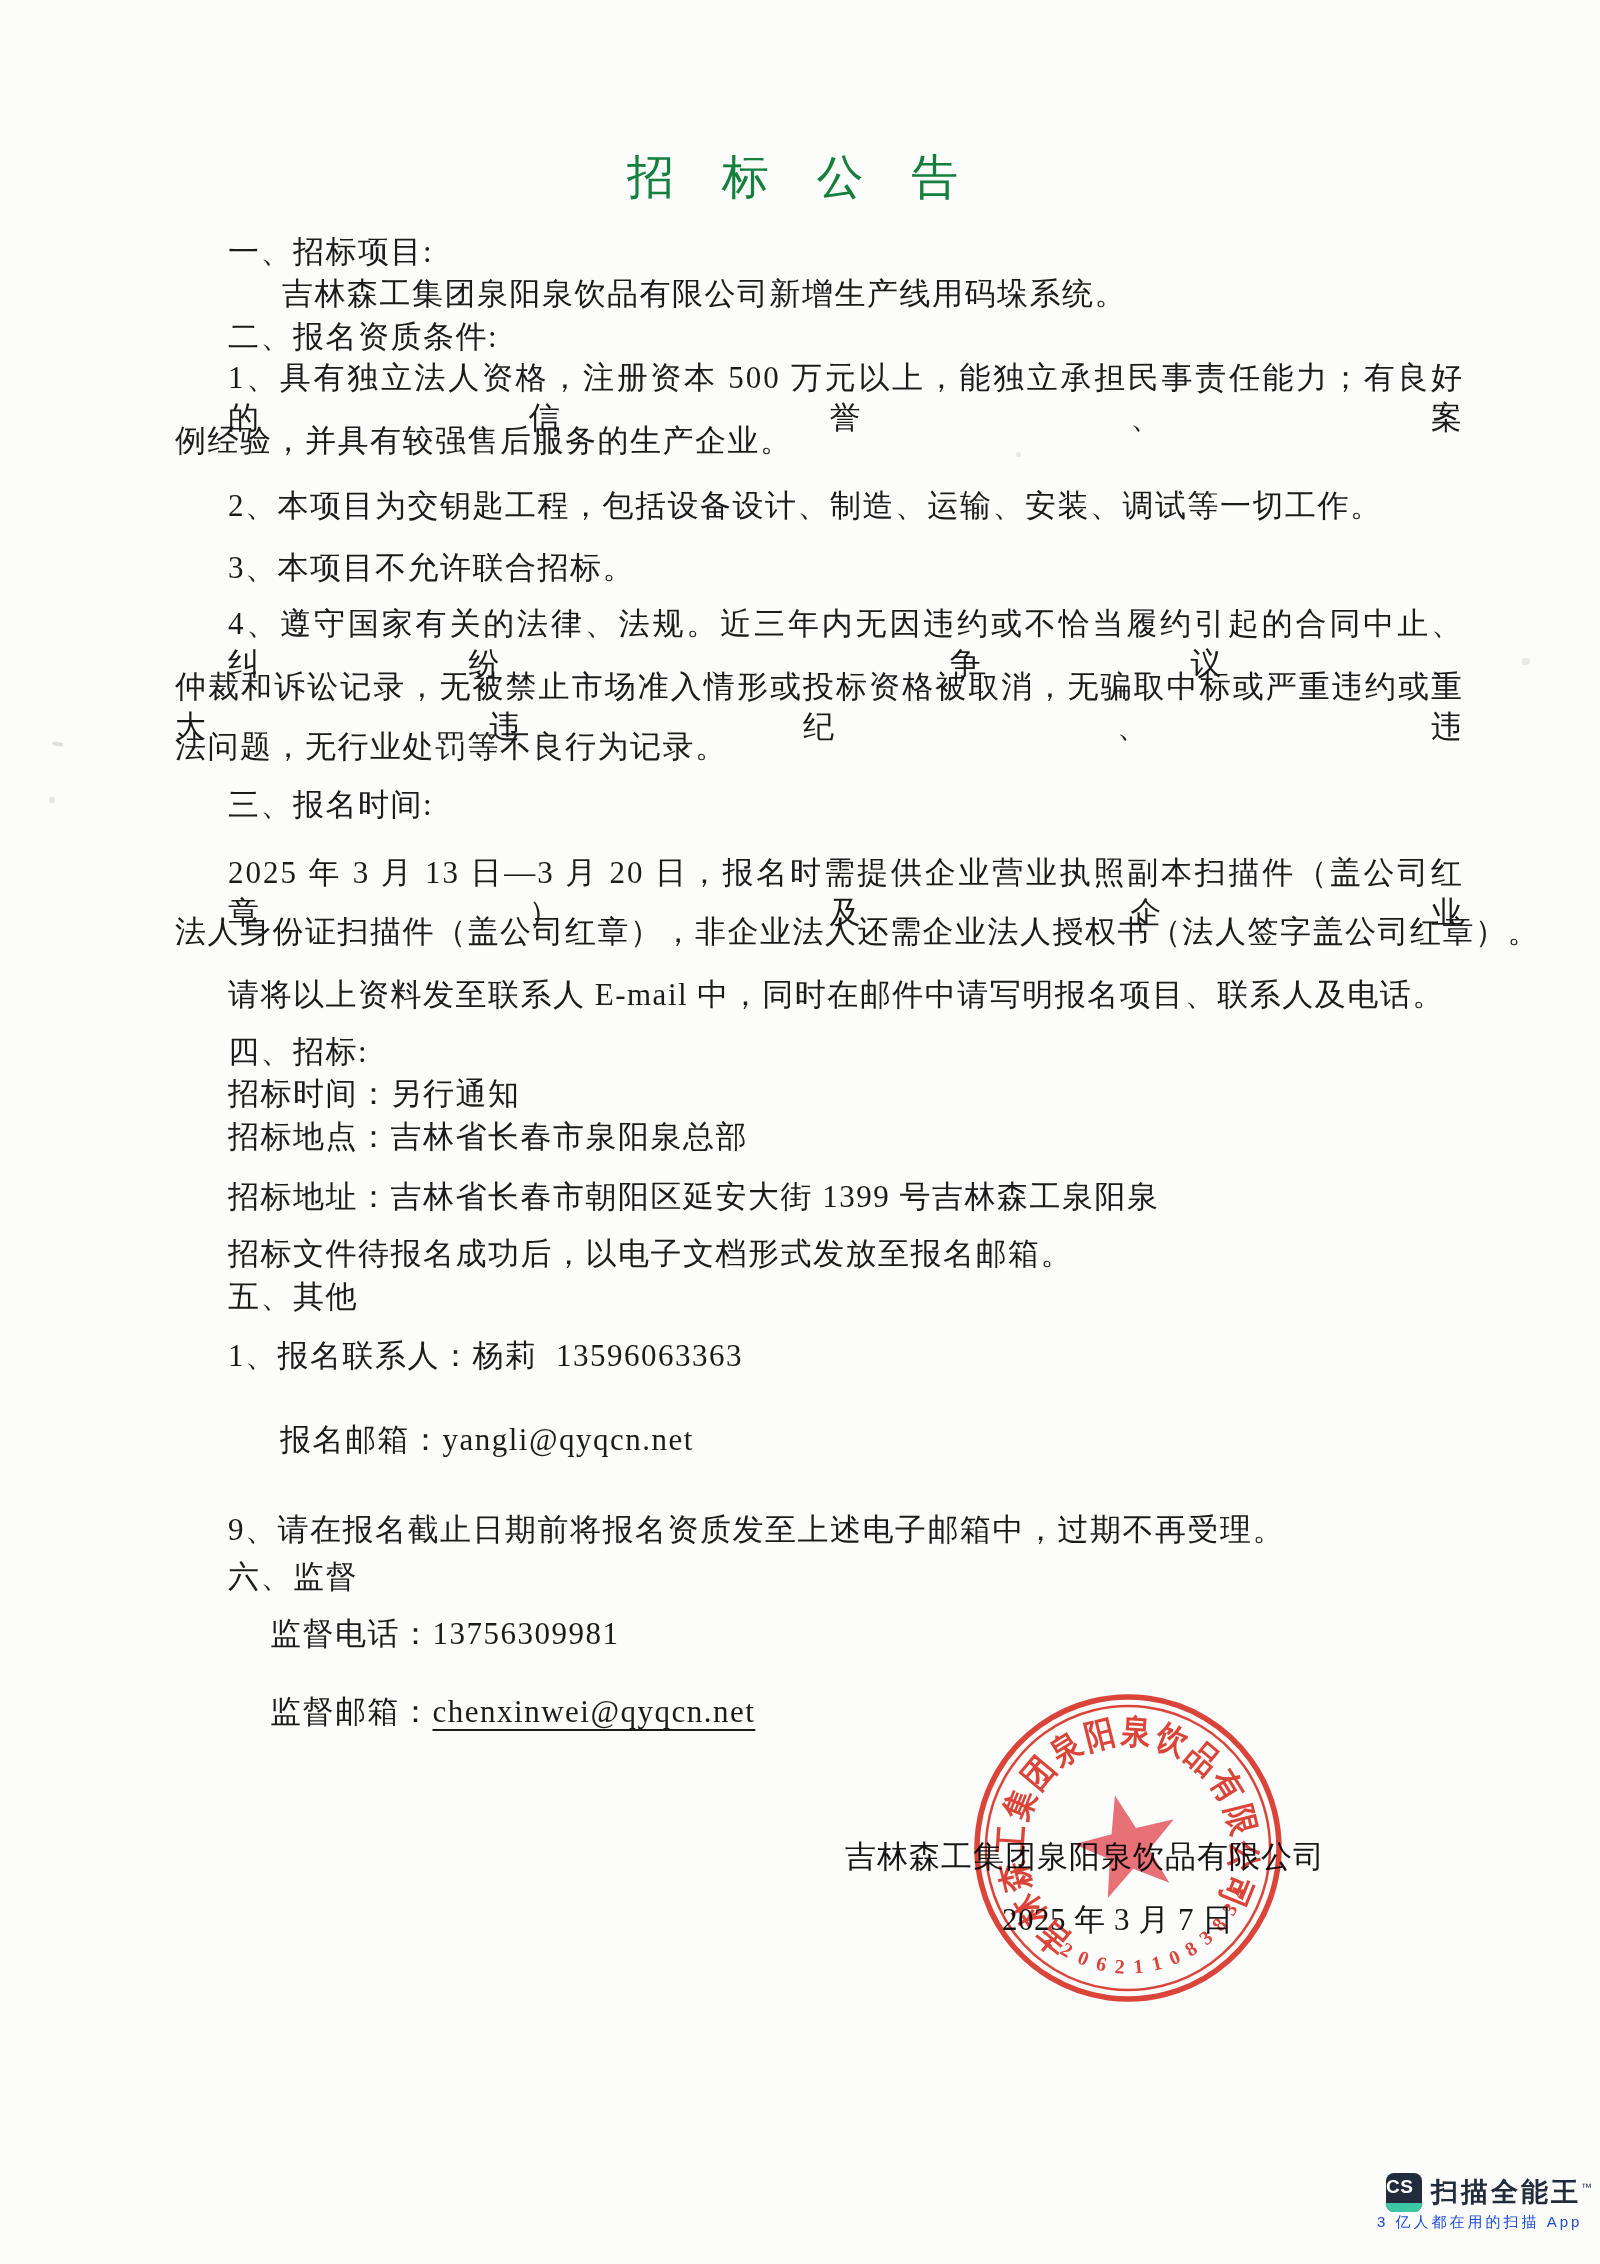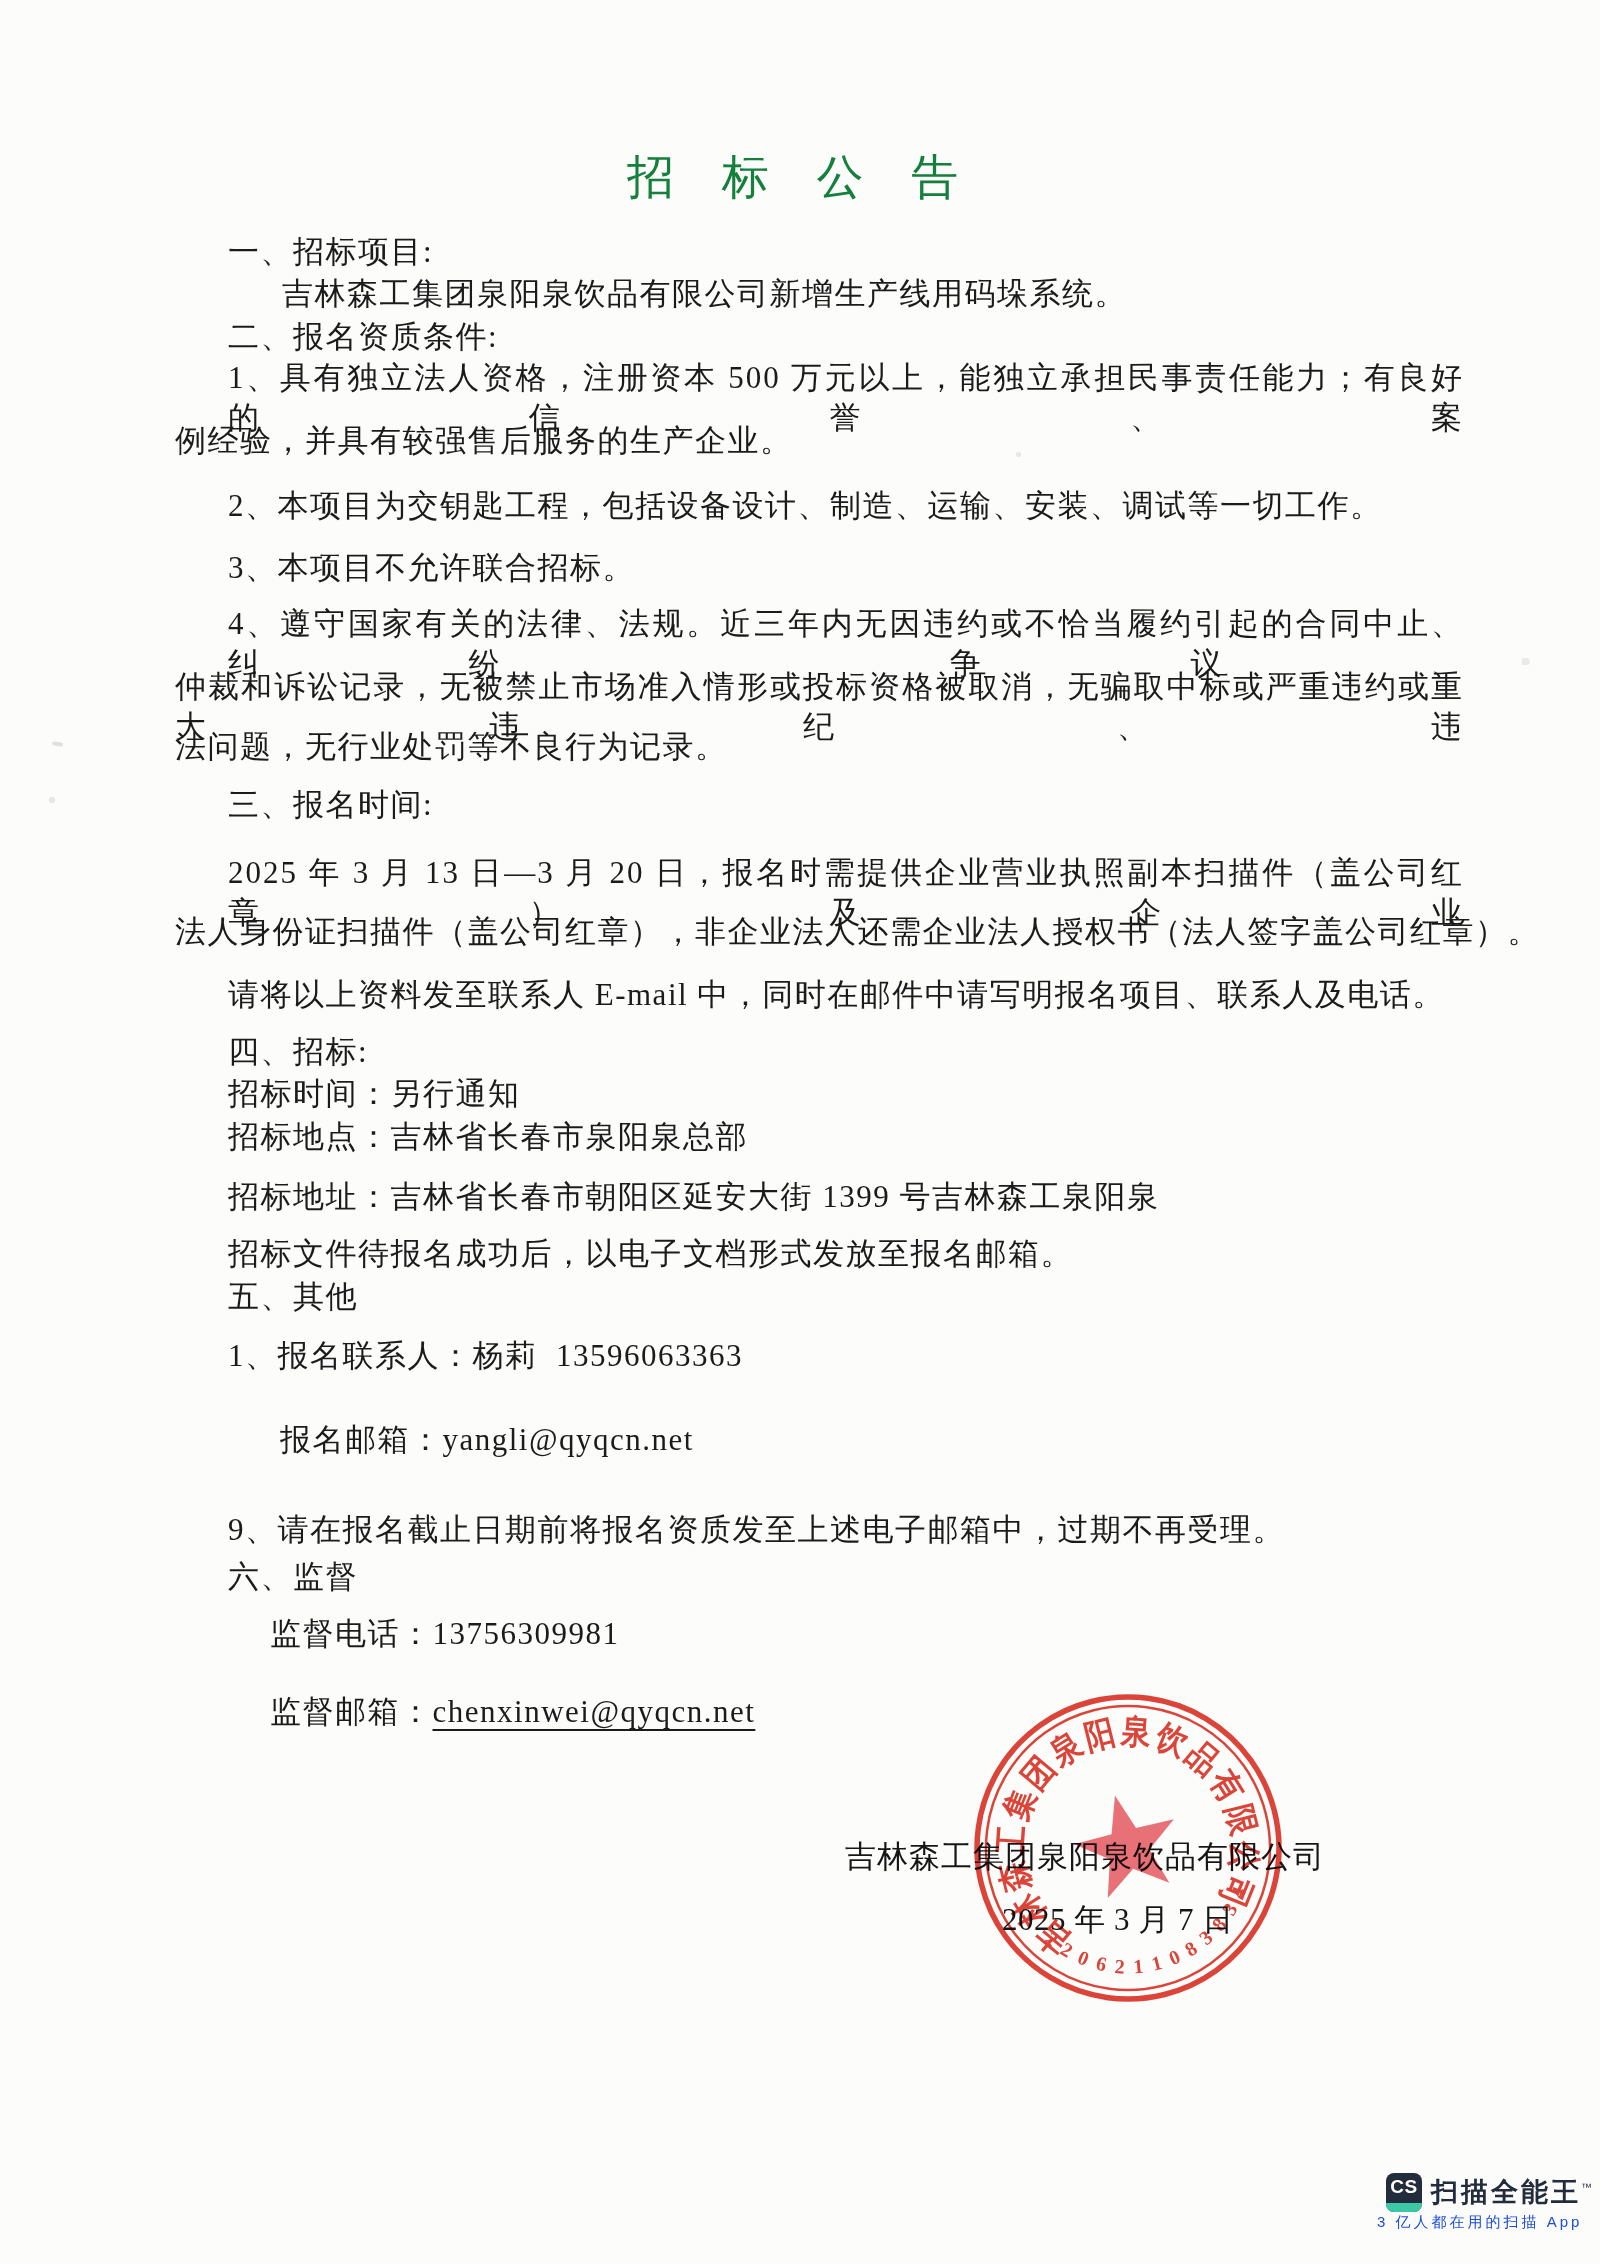"CS" .cs-badge .cs-txt { text-align: center -> left }
